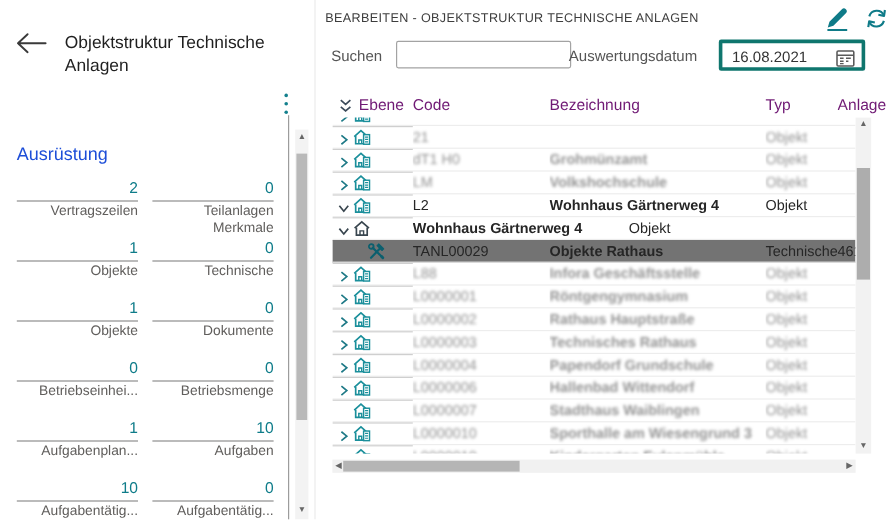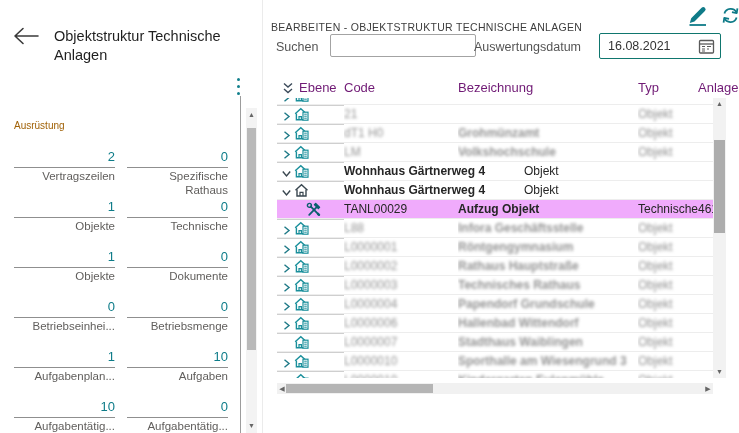"BEARBEITEN - OBJEKTSTRUKTUR TECHNISCHE" .edit-header { margin-top: 12px -> none }
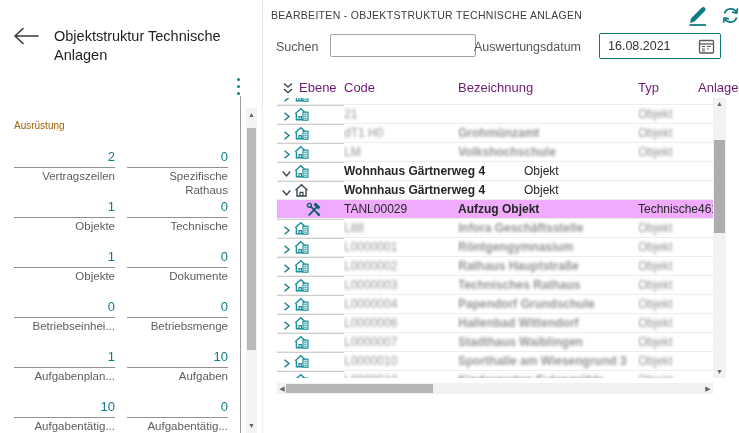"16.08.2021" .date-wrap { border: 1px solid #0f766e -> 3px solid #0f766e }
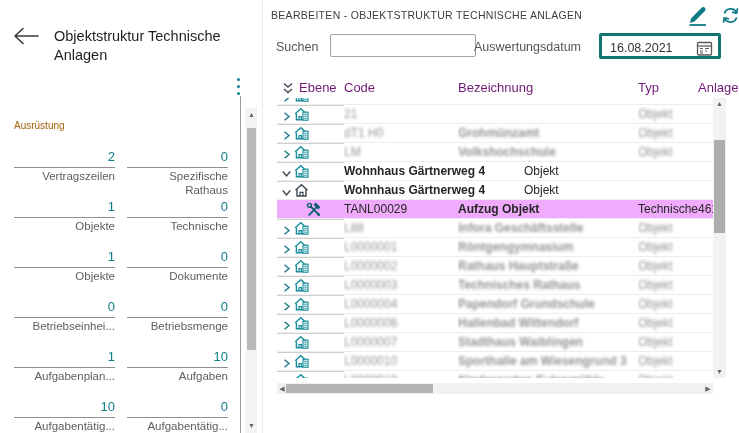"Ausrüstung" .section-heading { color: #a16207 -> #1d4ed8; font-size: 10px -> 15px }
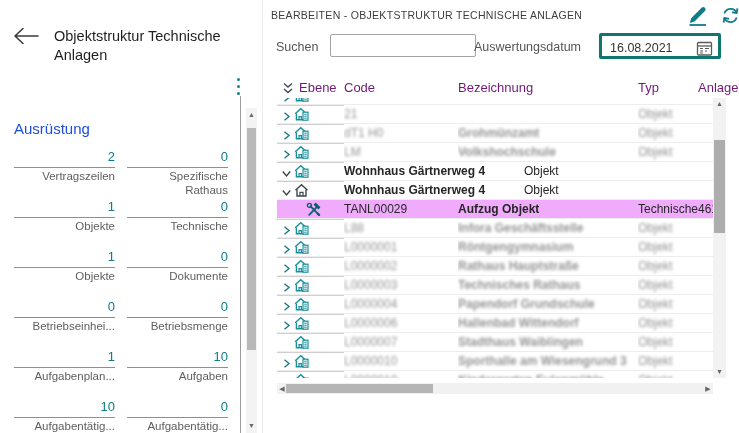"Spezifische Rathaus" div.stat-label { text: Spezifische Rathaus -> Teilanlagen Merkmale }
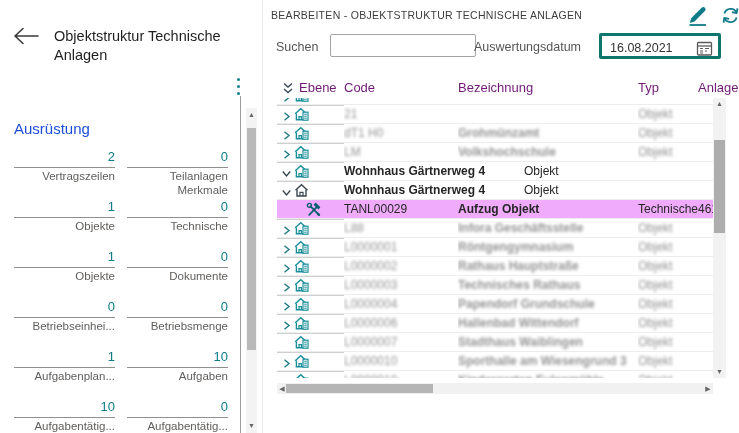"L2" div.c { html: none -> <div><span>L2</span></div> }
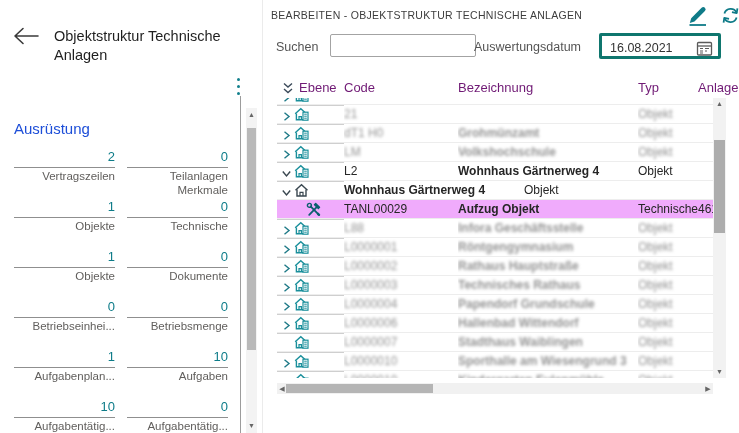"TANL00029" .trow.selected { background: #f0abfc -> #737373 }
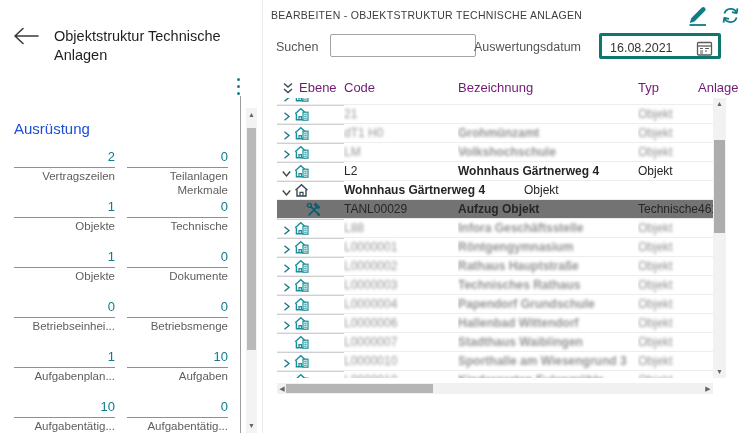"Aufzug Objekt" span.ct { text: Aufzug Objekt -> Objekte Rathaus }
